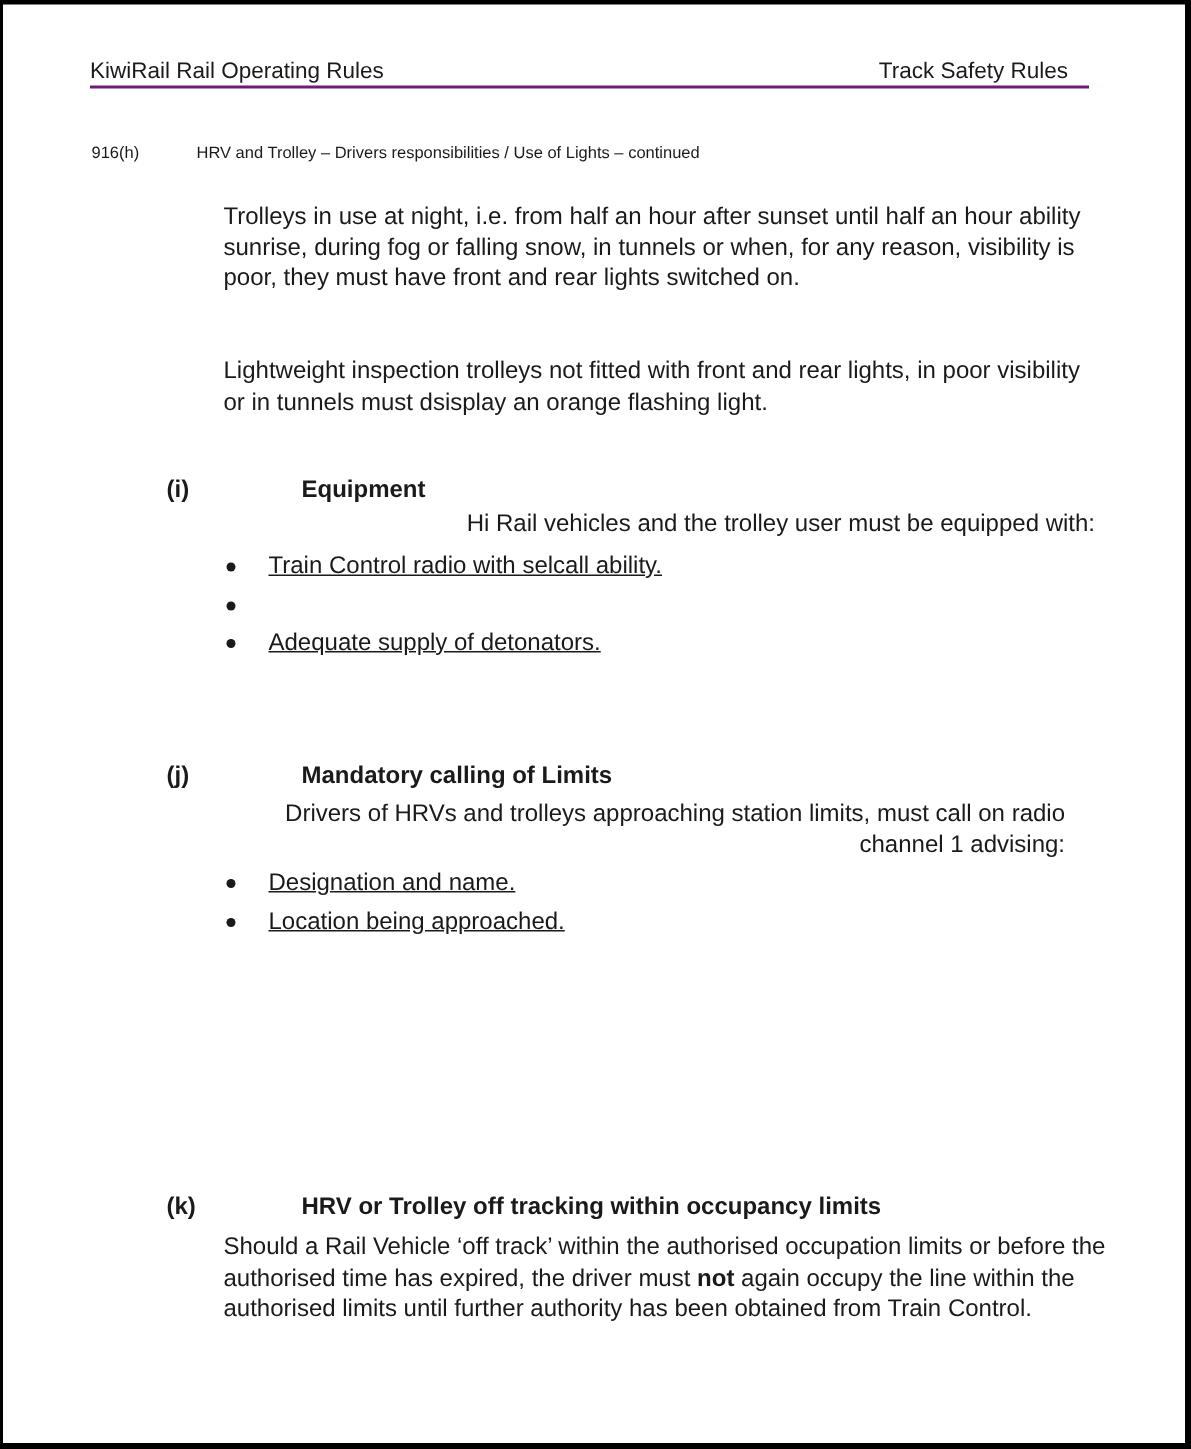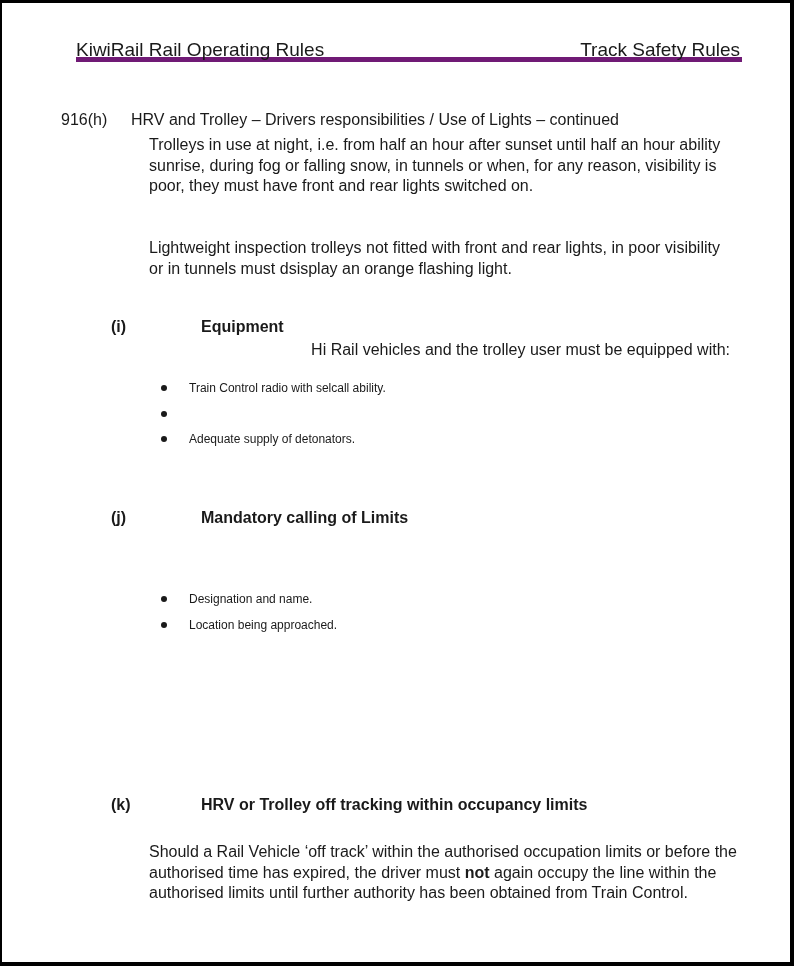"KiwiRail Rail Operating Rules" .header { border-bottom: 5px solid #701a75 -> 2px solid #701a75; font-size: 19px -> 15px; margin-left: 16px -> none }
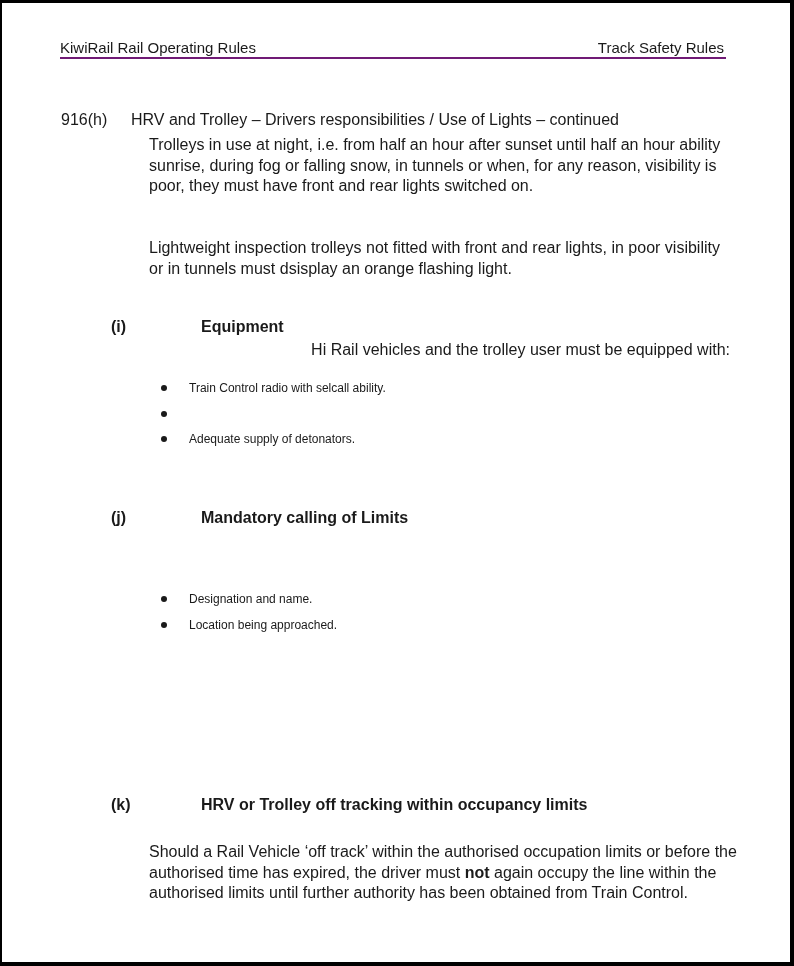"Track Safety Rules" .header-right { right: 2px -> 14px }
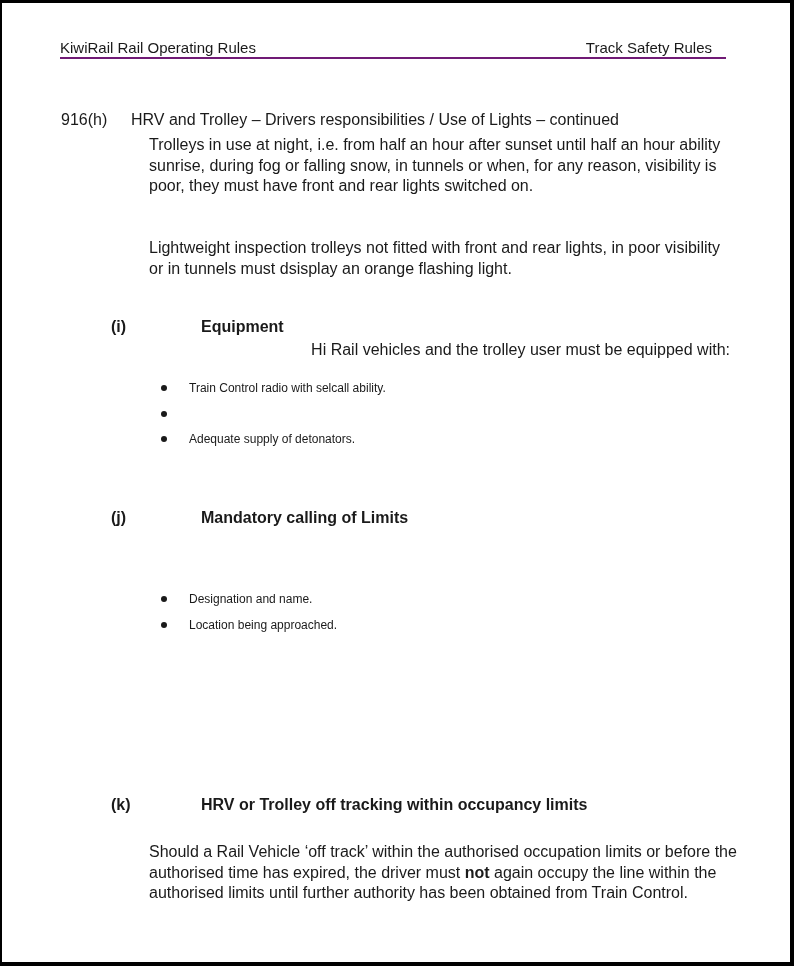"916(h) HRV and Trolley –" .section-heading { font-size: 16px -> 11px; top: 108px -> 93px }
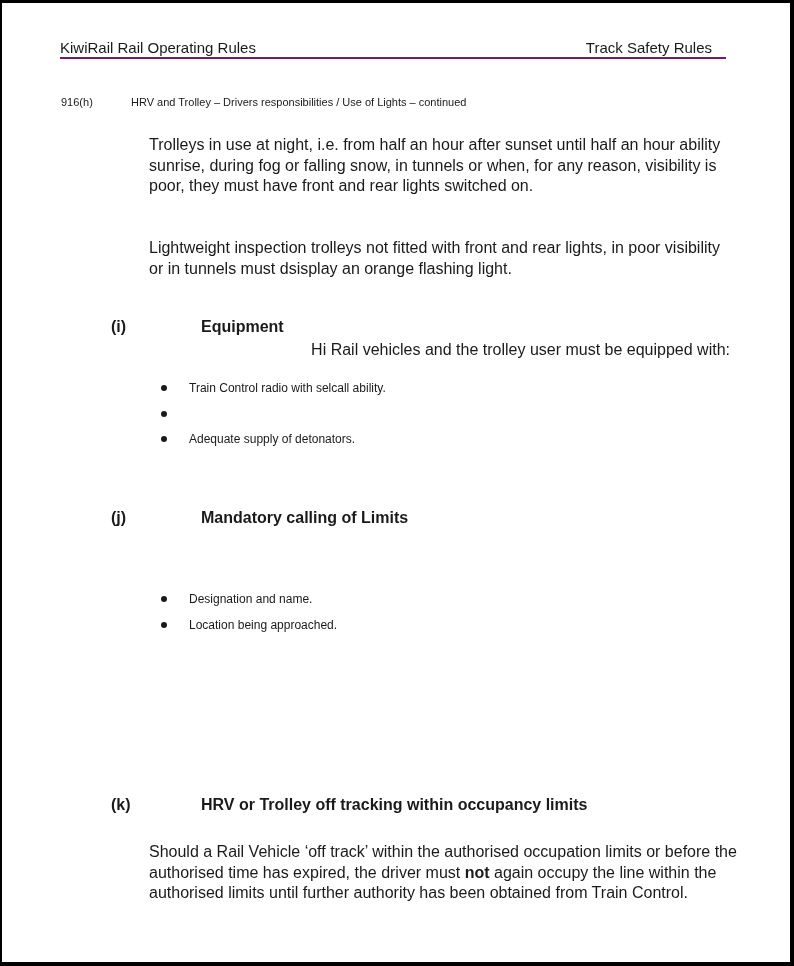"Train Control radio with selcall" .bullets { font-size: 12px -> 16px; margin: 10px -> 0; text-decoration: none -> underline }
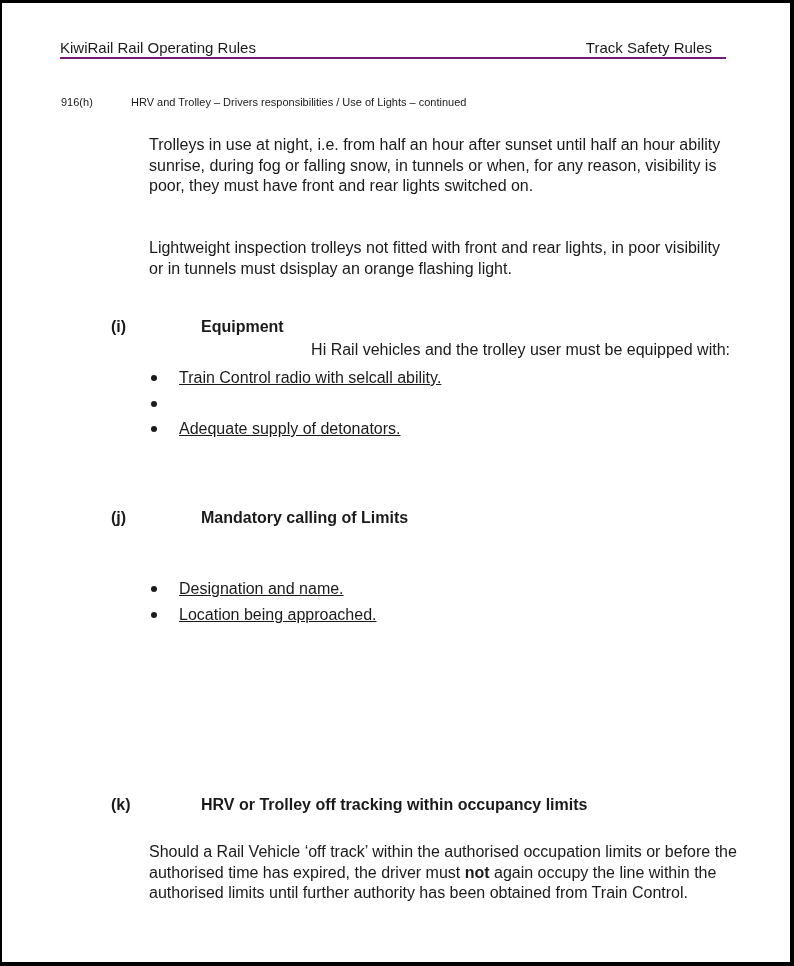"Drivers of HRVs and trolleys" div.intro { html: none -> <div>Drivers of HRVs and trolleys approaching station limits, must call on radio channel 1 advising:</div> }
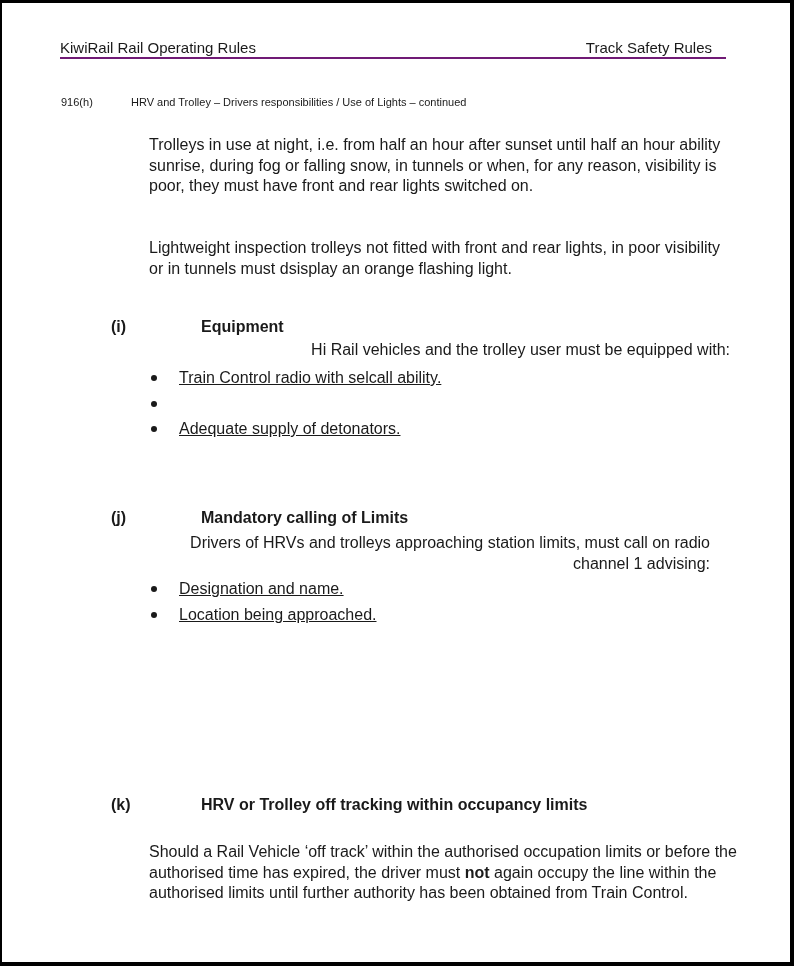"Should a Rail Vehicle ‘off" .p-k { margin-top: 20px -> none }
